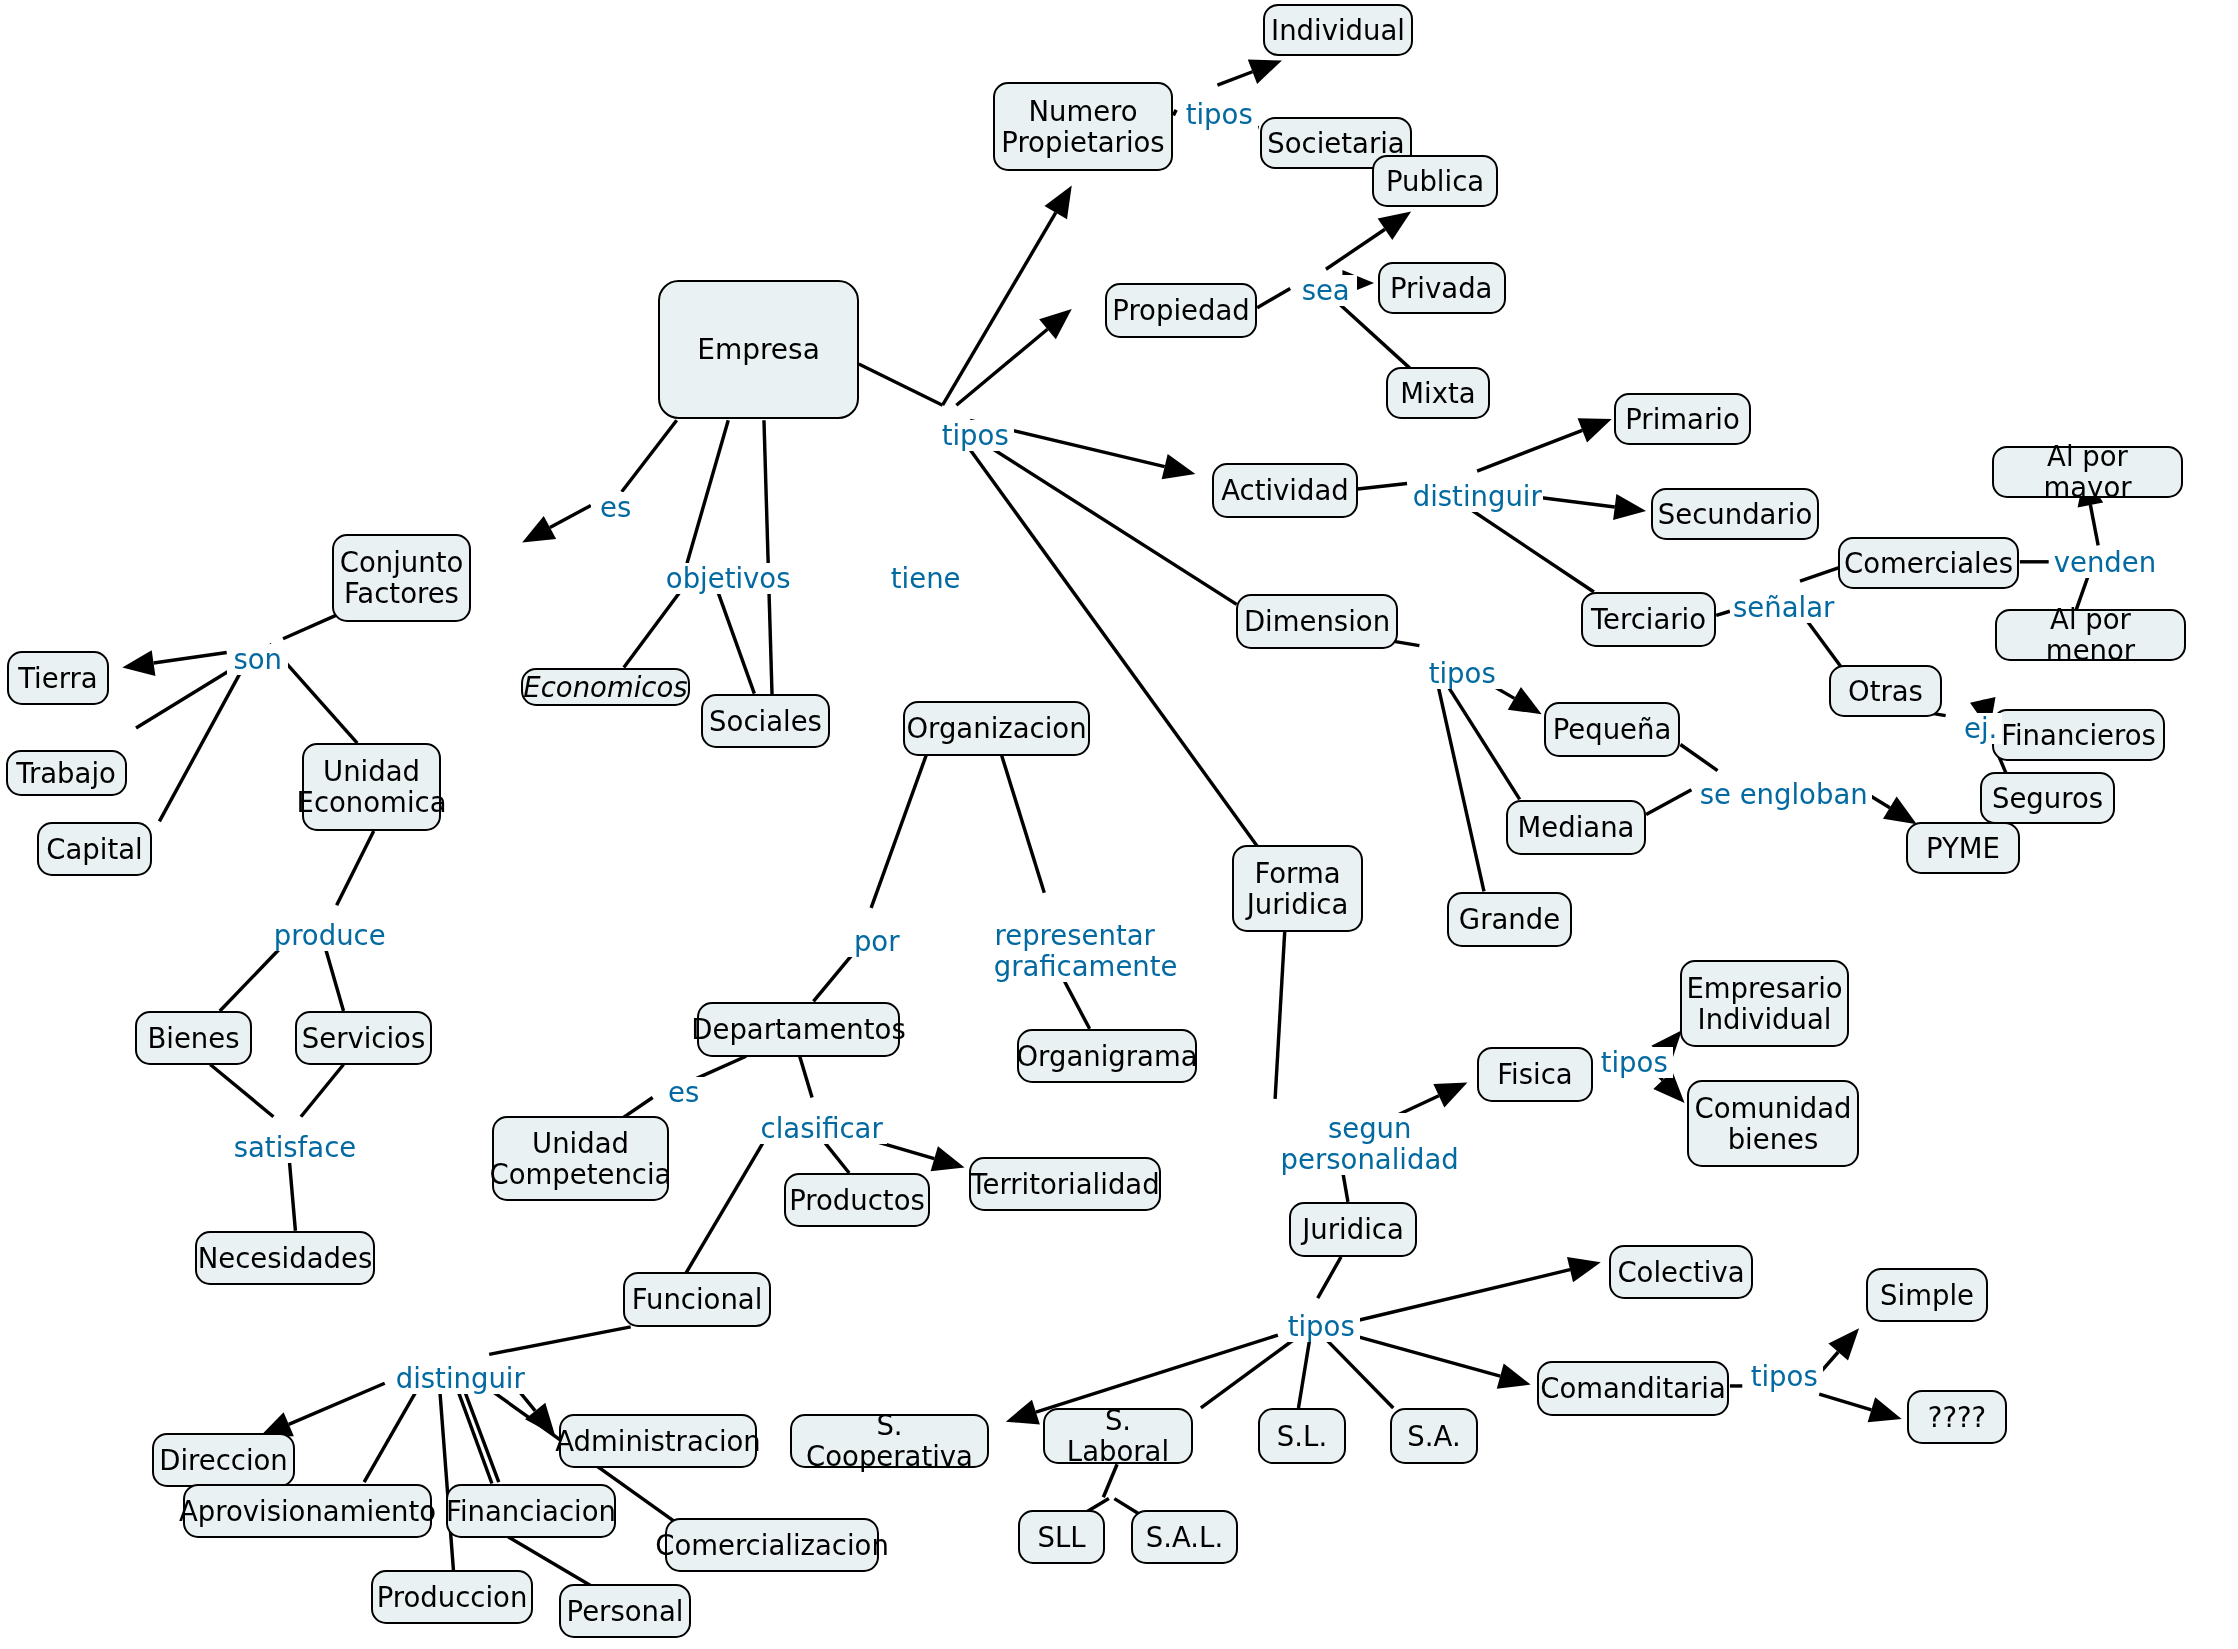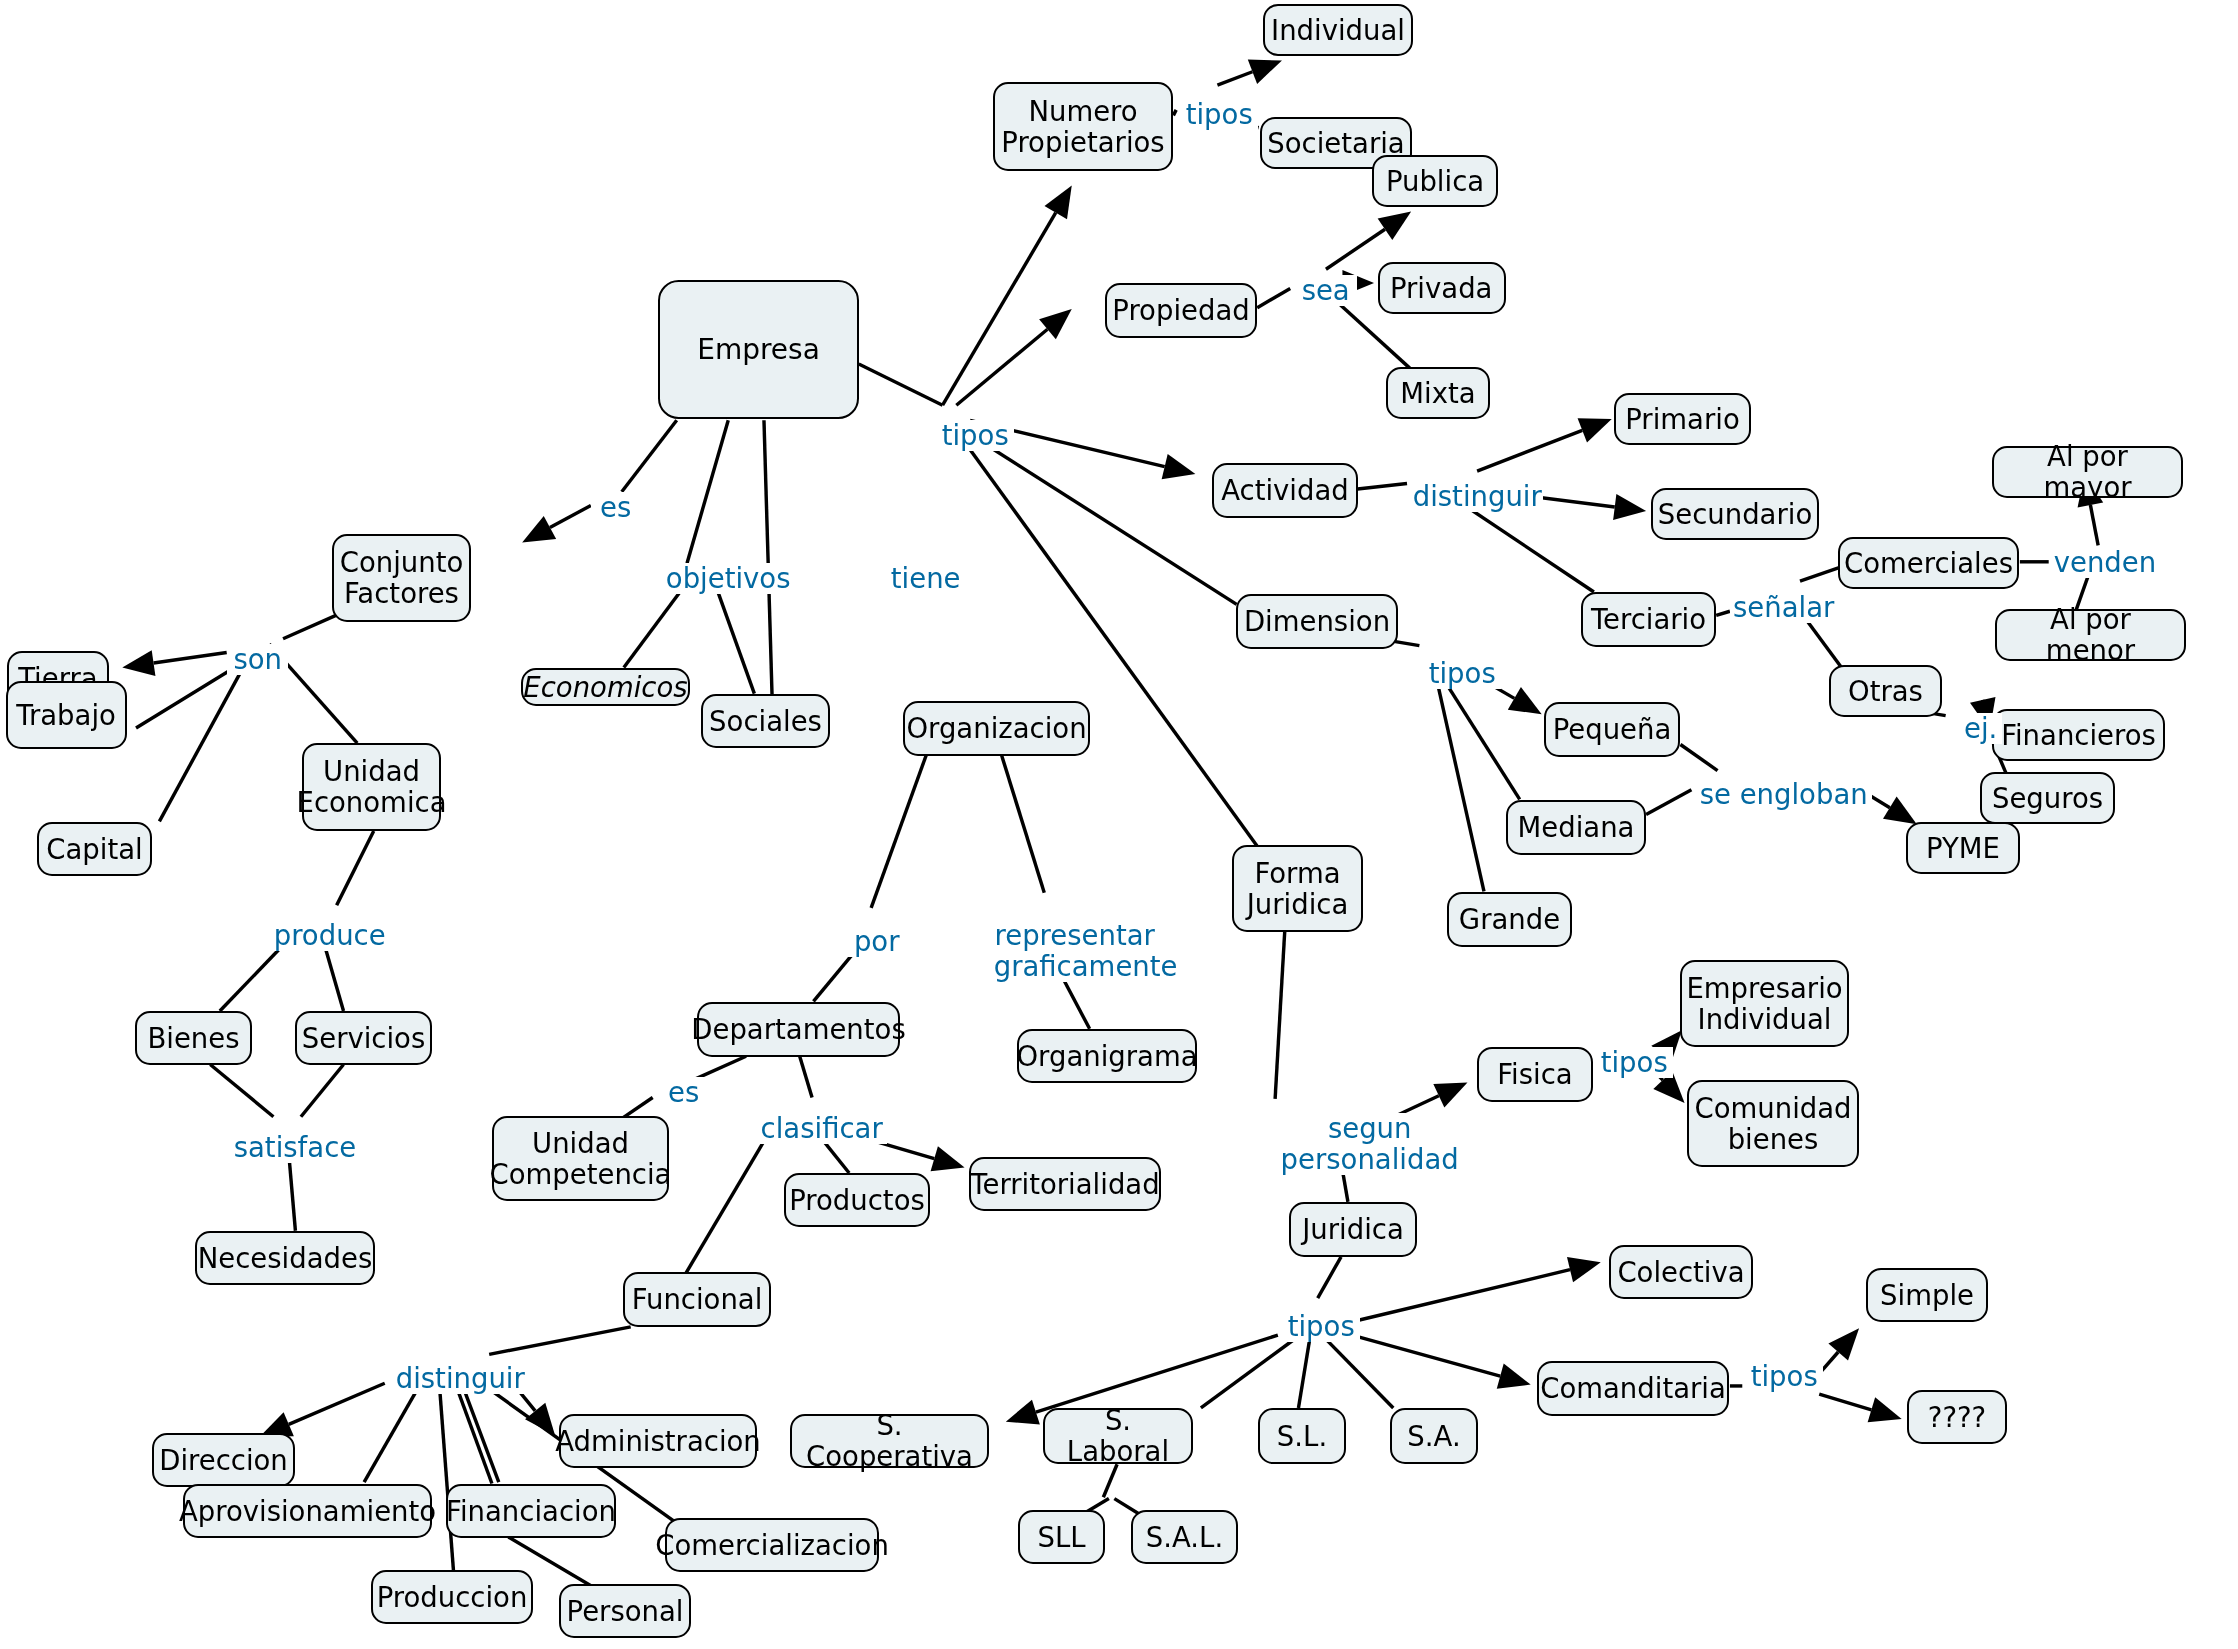"Trabajo" div.node { height: 68px -> 46px; top: 681px -> 750px }
